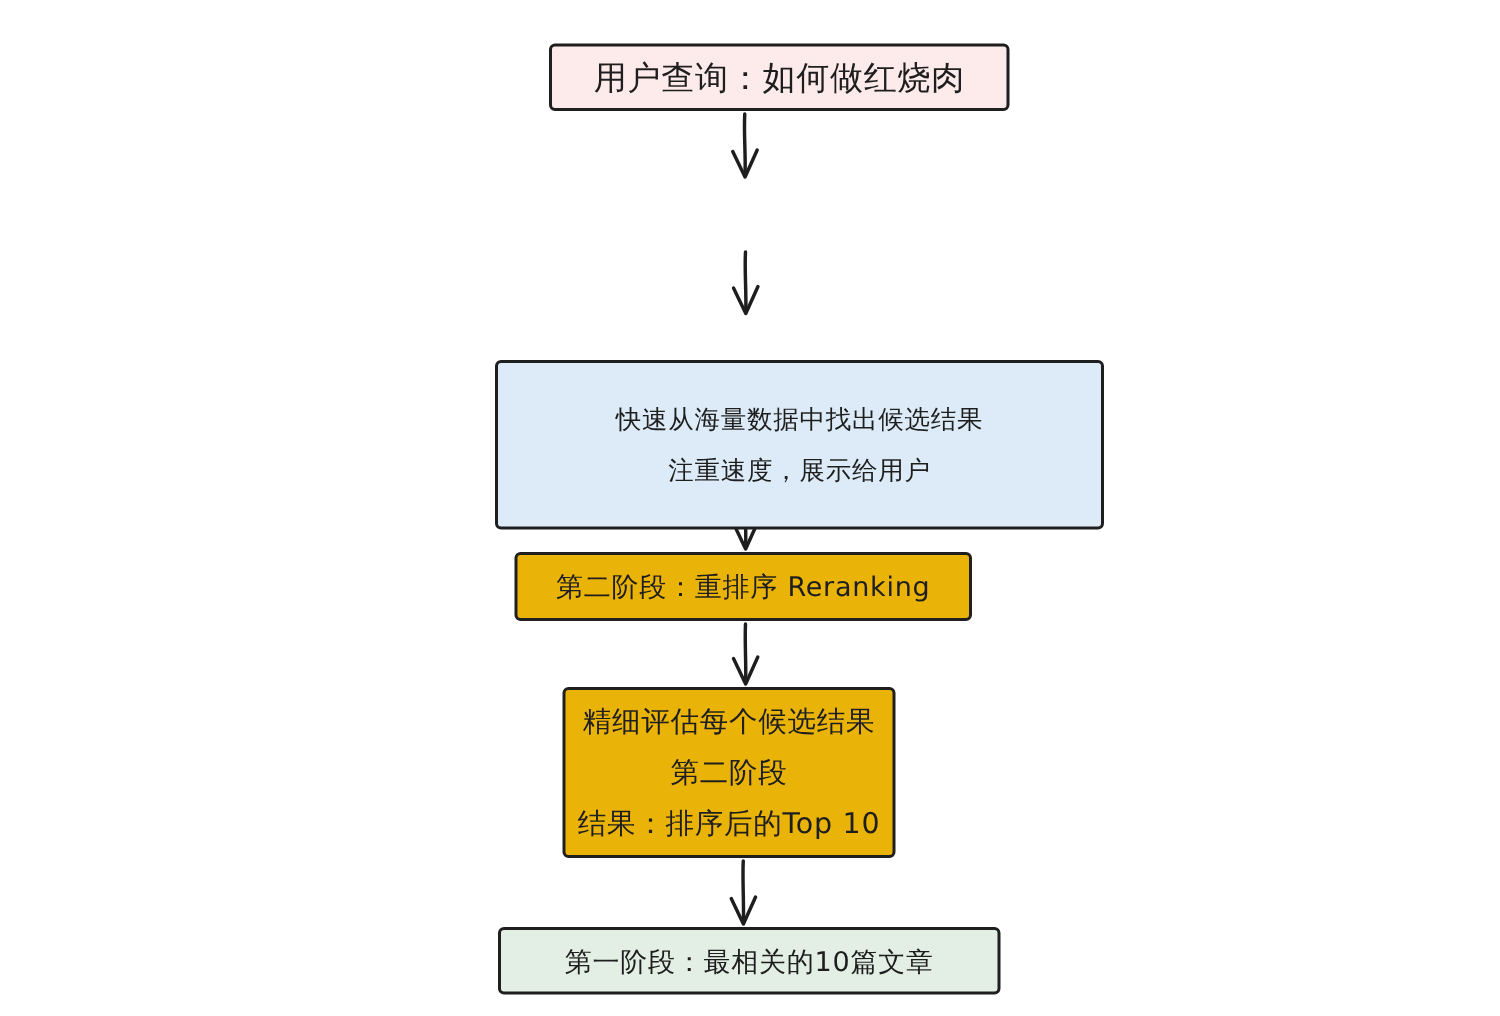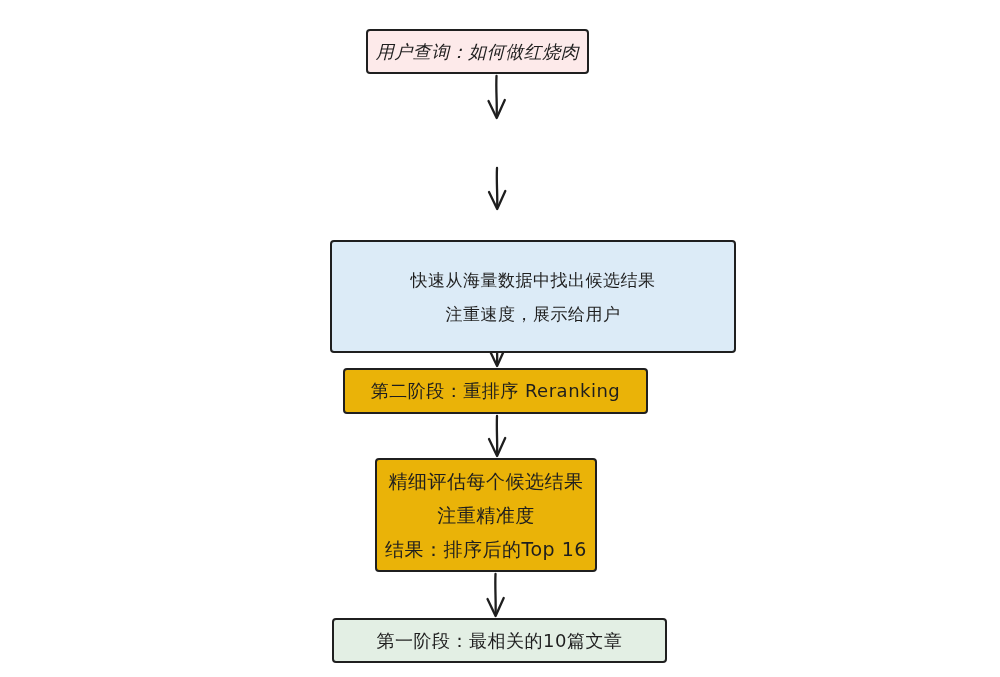"用户查询：如何做红烧肉" .node-1 { font-size: 18px -> 22px; font-style: italic -> none; width: 223px -> 307px }
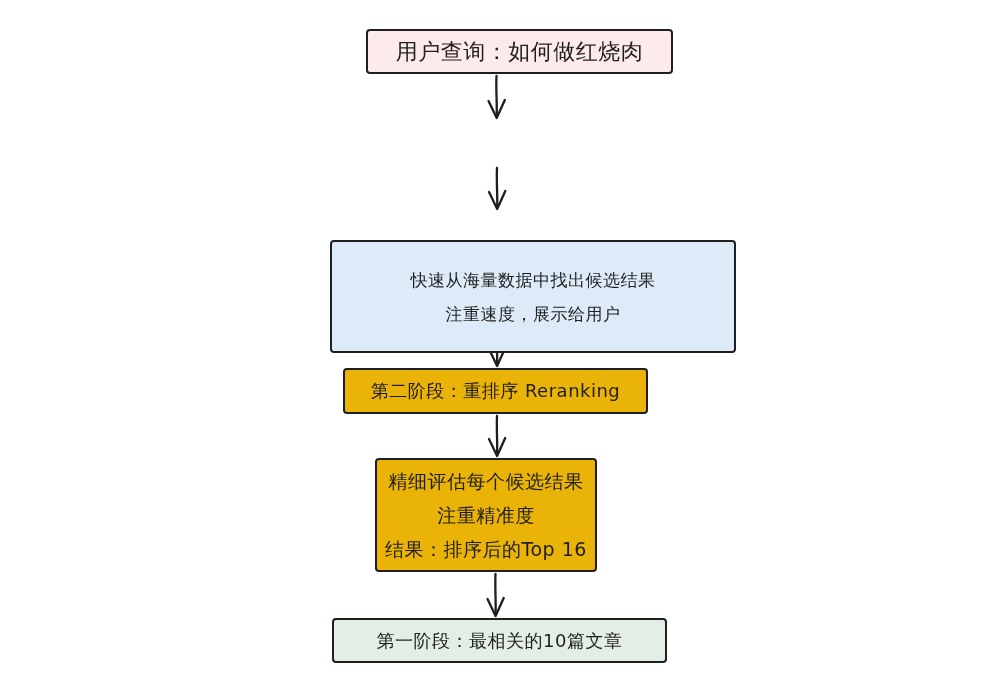"注重精准度" span.node-line { text: 注重精准度 -> 第二阶段 }
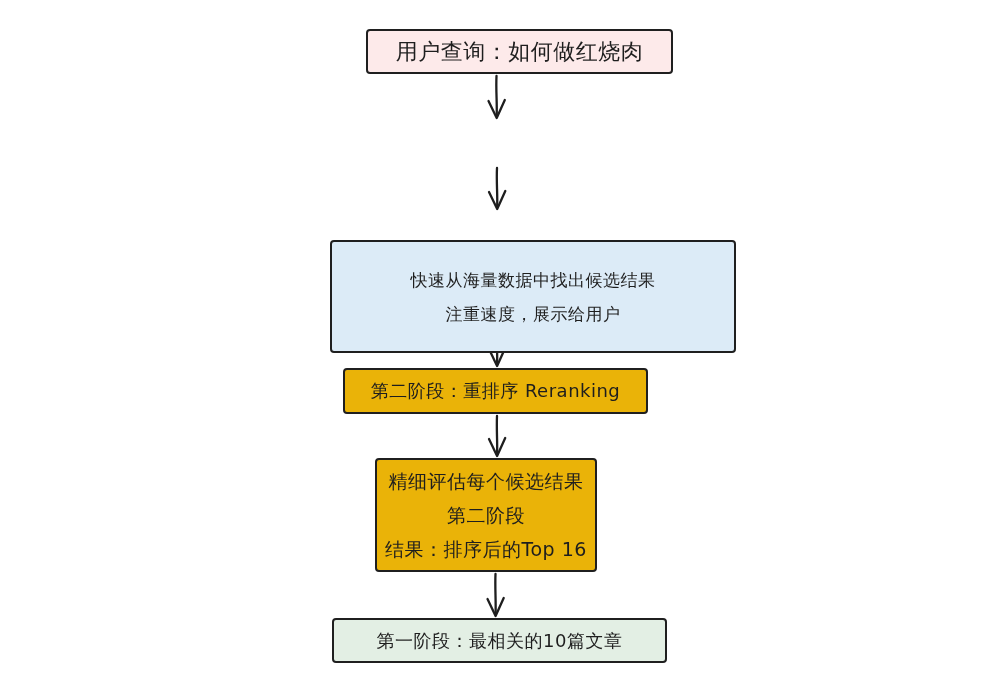"结果：排序后的Top 16" span.node-line { text: 16 -> 10 }
